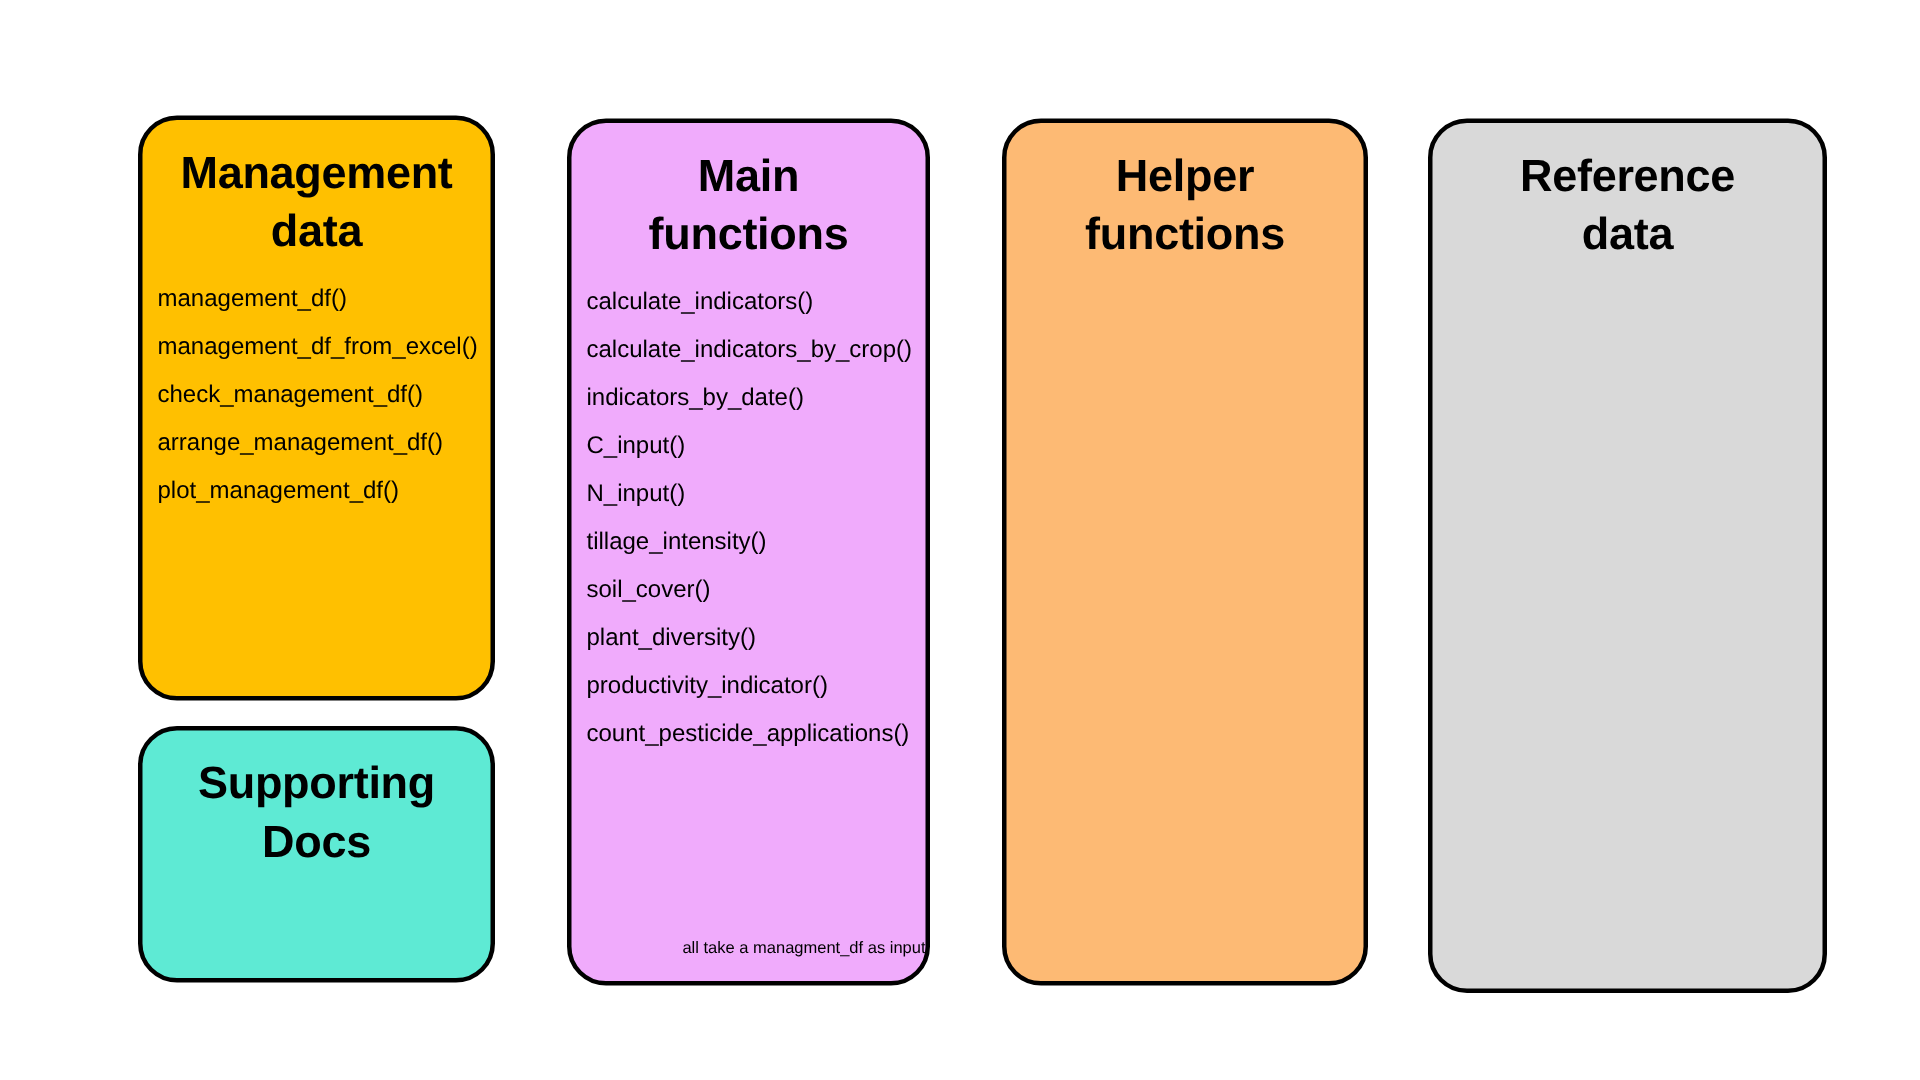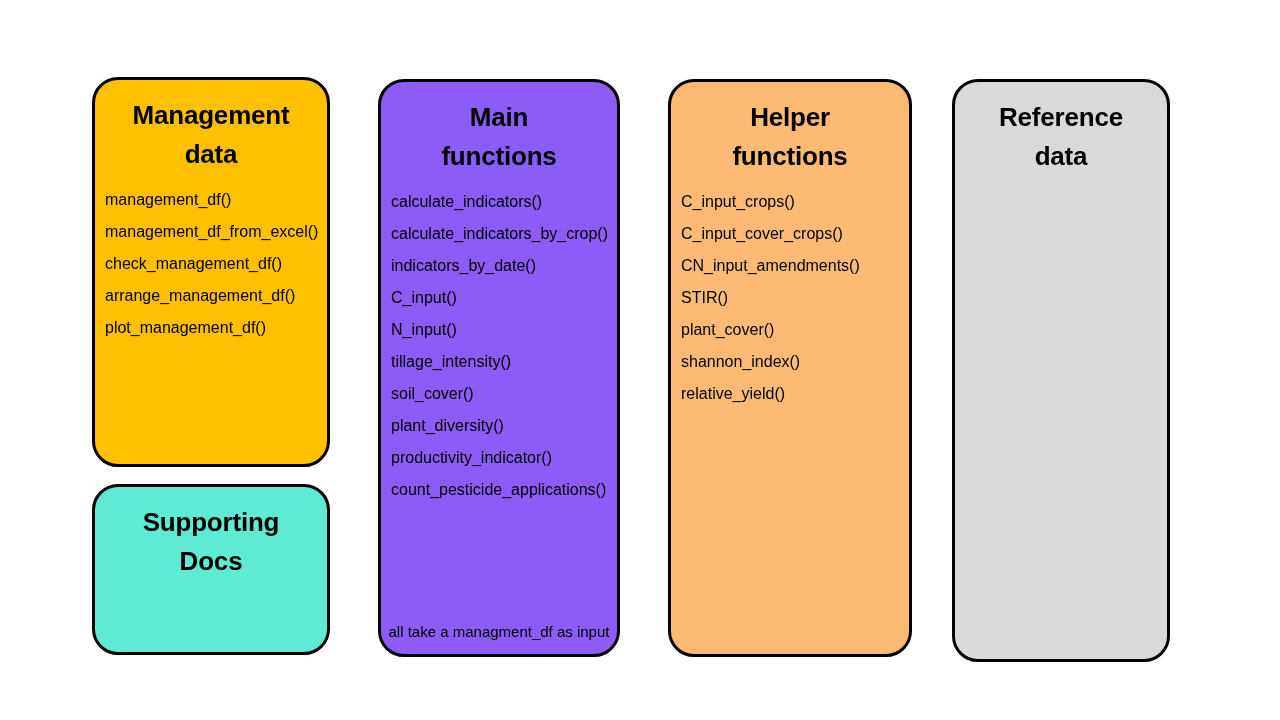"Management" .card-title { font-size: 26px -> 30px }
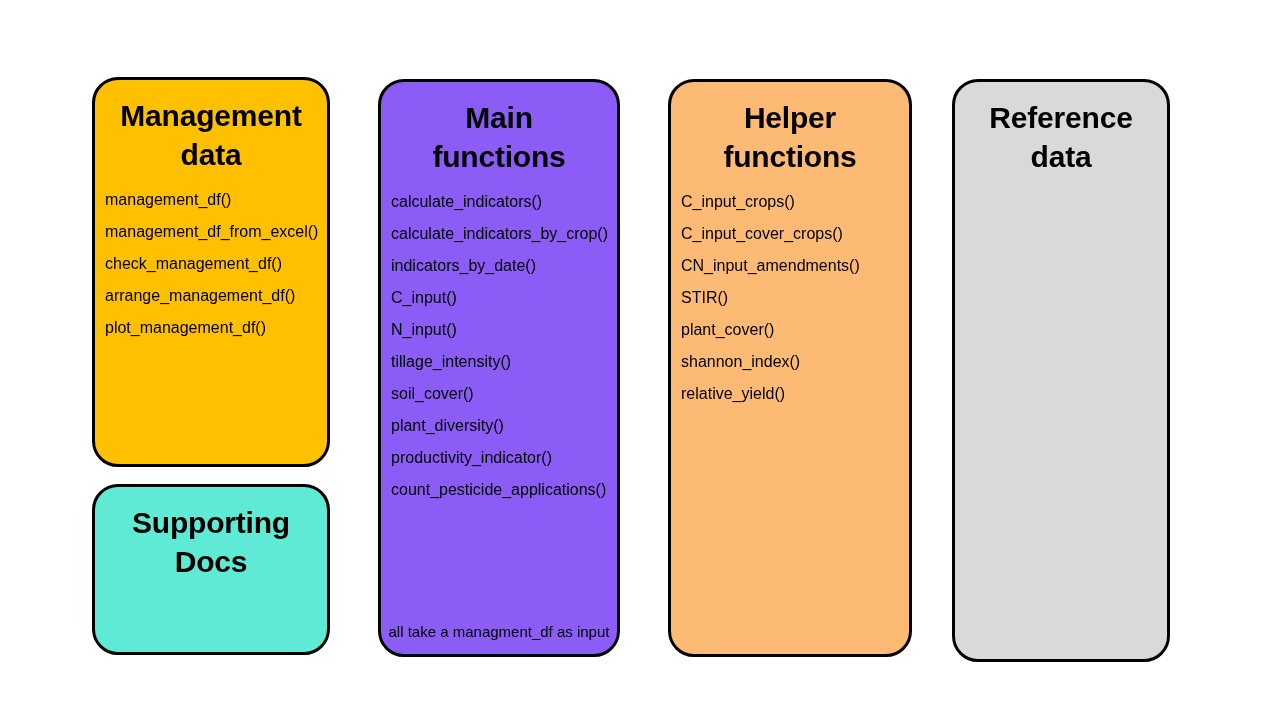"Main" section.card { background-color: #8b5cf6 -> #f0abfc }
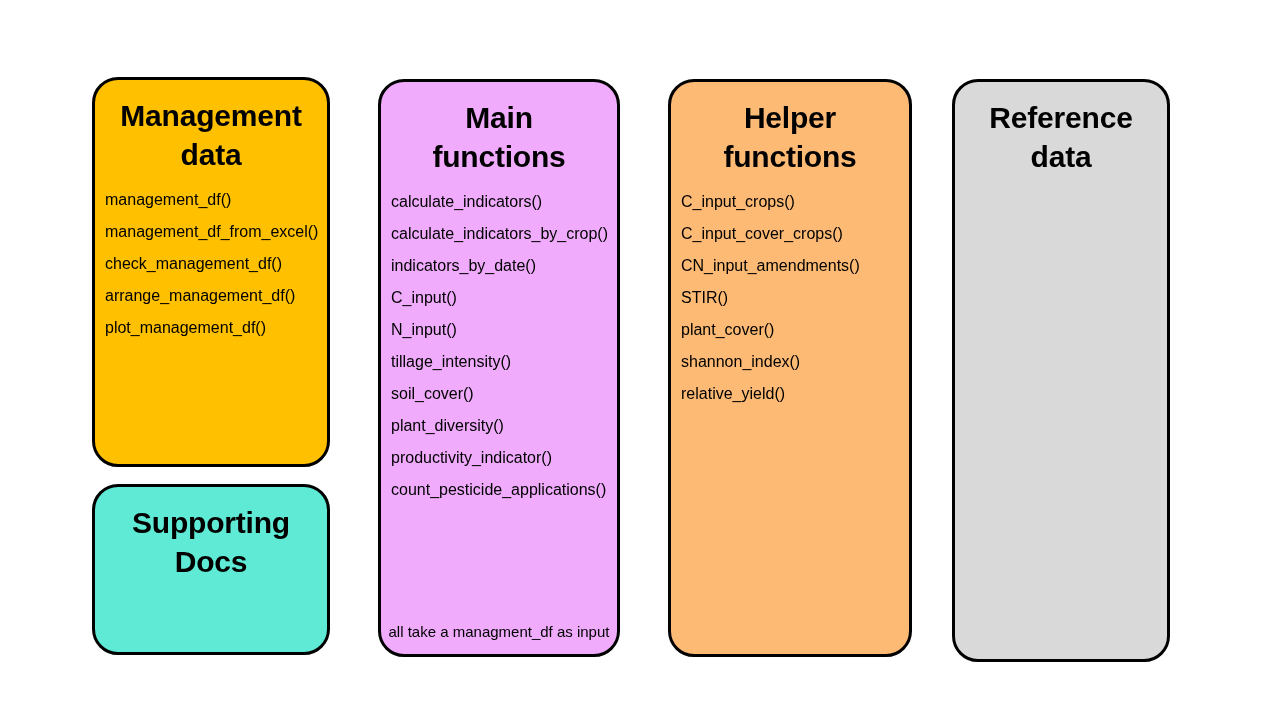"Reference" #card-reference-data { width: 218px -> 266px }
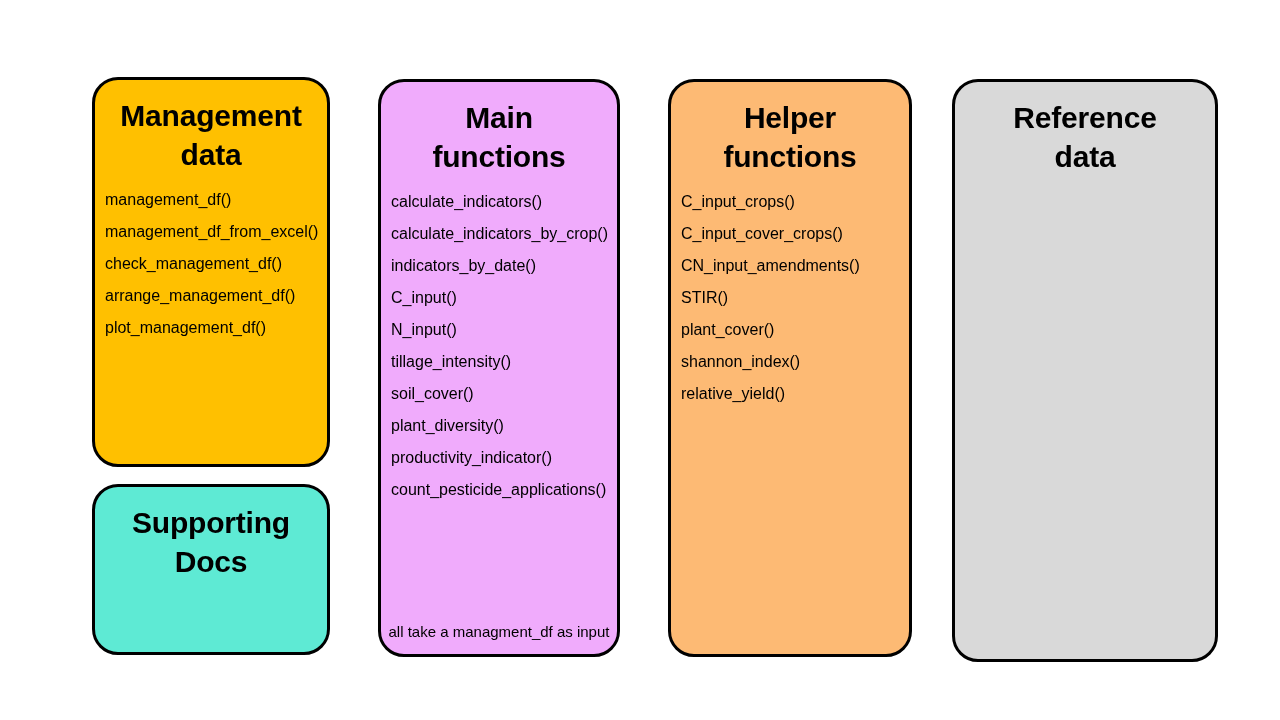"C_input_crops()" ul.card-list { html: <ul> <li>C_input_crops()</li> <li>C_input_cover_crops()</li> <li>CN_input_amendments()</li> <li>STIR()</li> <li>plant_cover()</li> <li>shannon_index()</li> <li>relative_yield()</li> </ul> -> none }
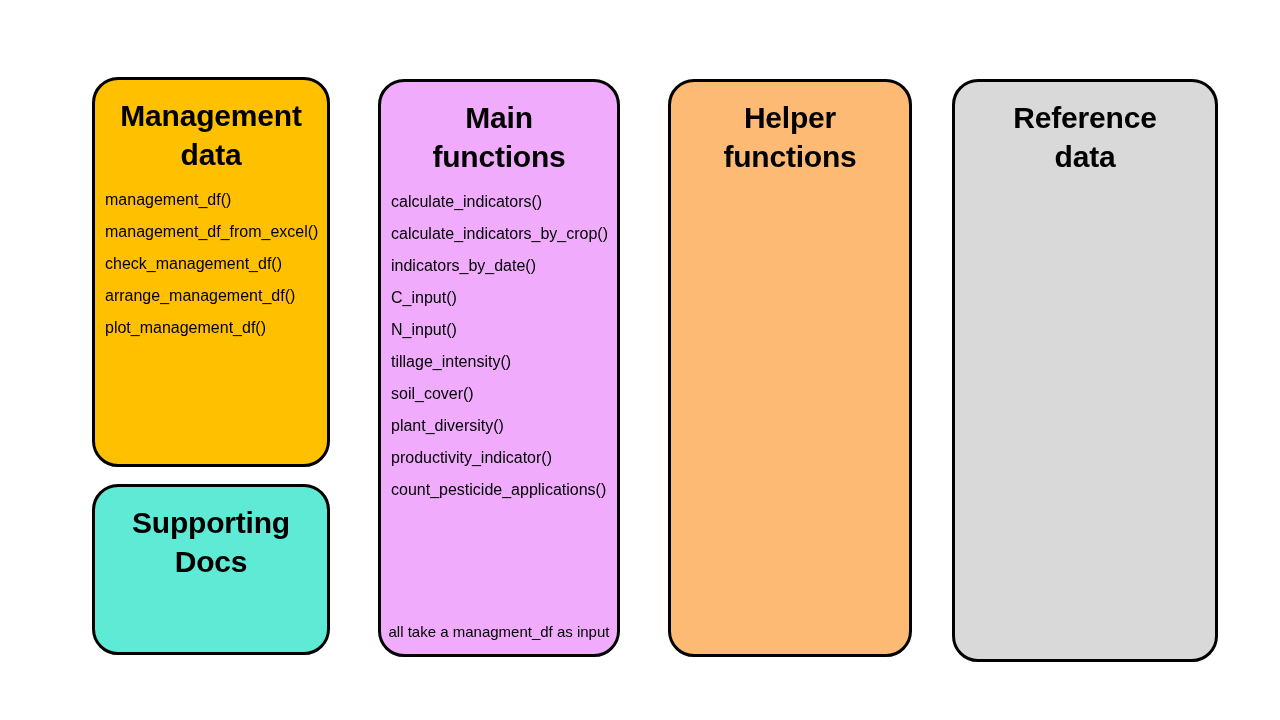"all take a managment_df as" .card-note { font-size: 15px -> 11px; text-align: center -> right }
